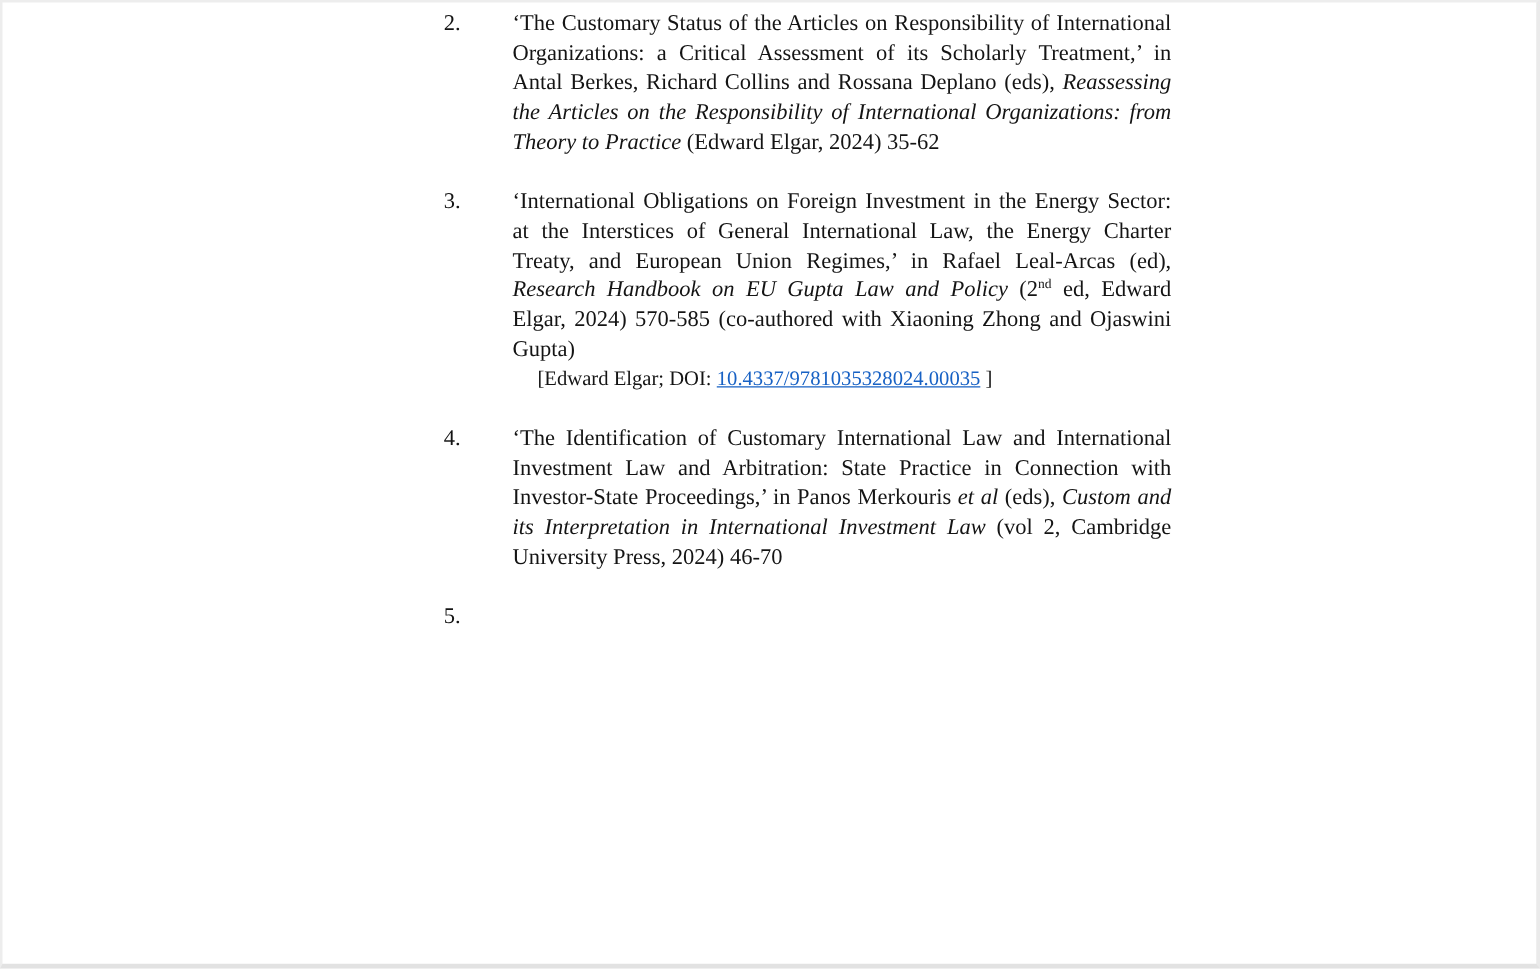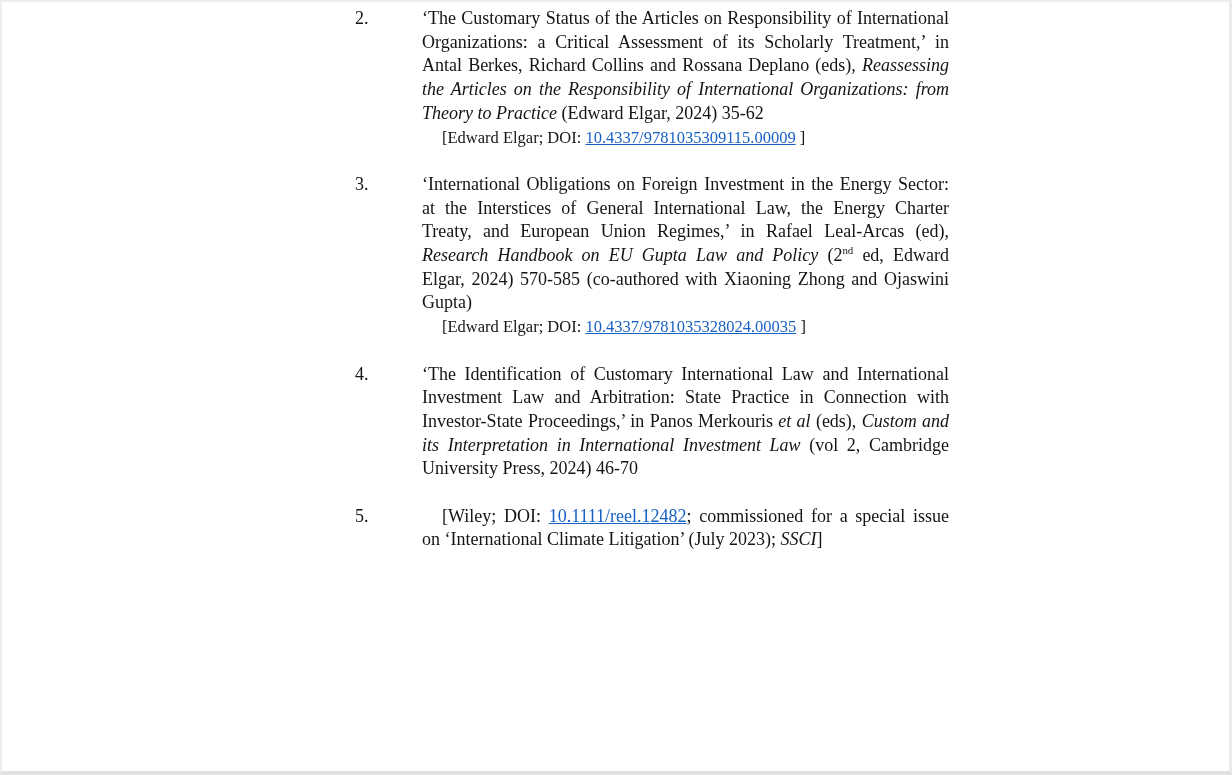"‘The Customary Status of the" .pub-body { margin-left: 12px -> none }
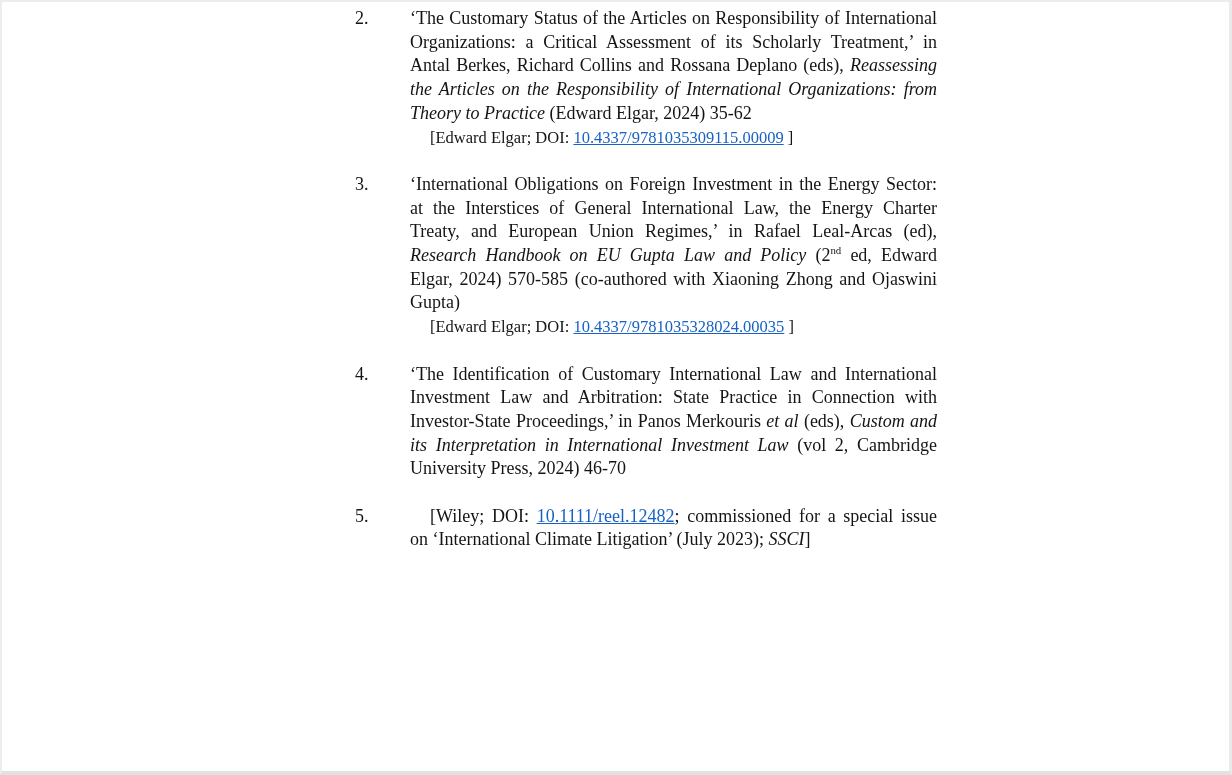"[Edward Elgar; DOI: 10.4337/9781035309115.00009" p.note { html: <p>[Edward Elgar; DOI: <a>10.4337/9781035309115.00009</a> ]</p> -> none }
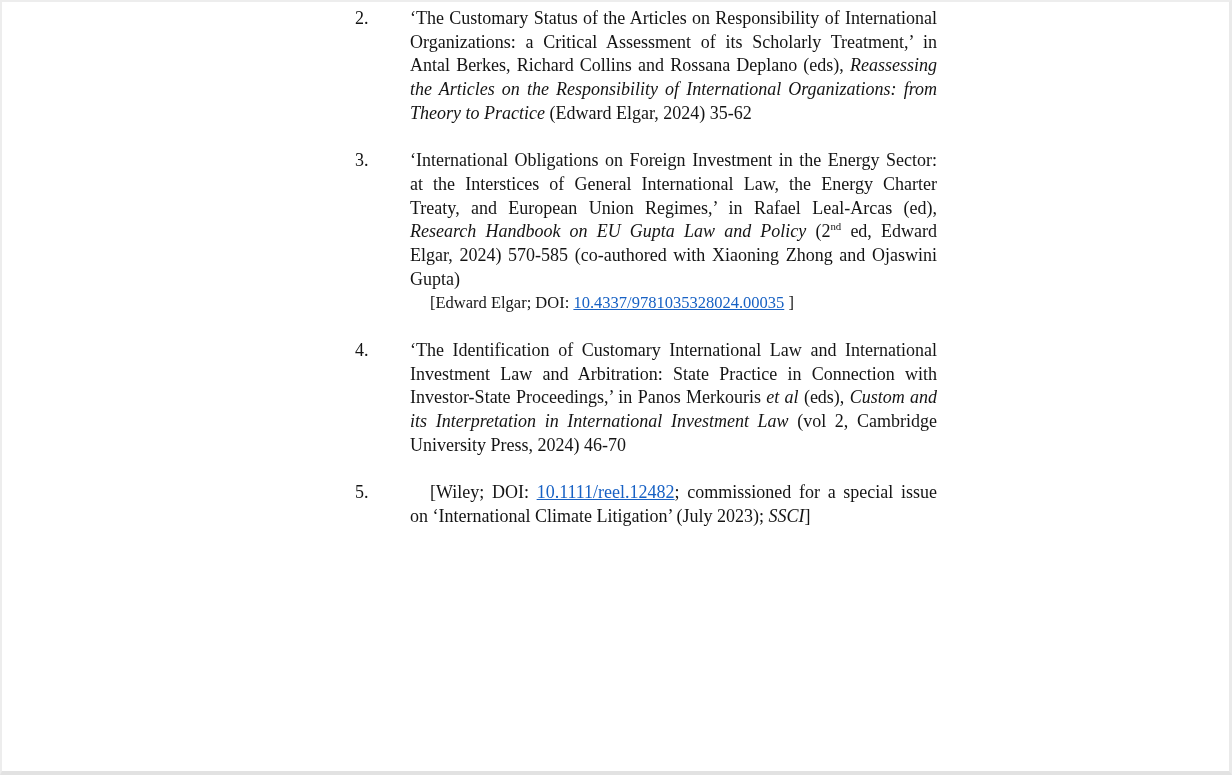"[Wiley; DOI: 10.1111/reel.12482;" p.note { html: <p>[Wiley; DOI: <a>10.1111/reel.12482</a>; commissioned for a special issue on ‘International Climate Litigation’ (July 2023); <em>SSCI</em>]</p> -> none }
